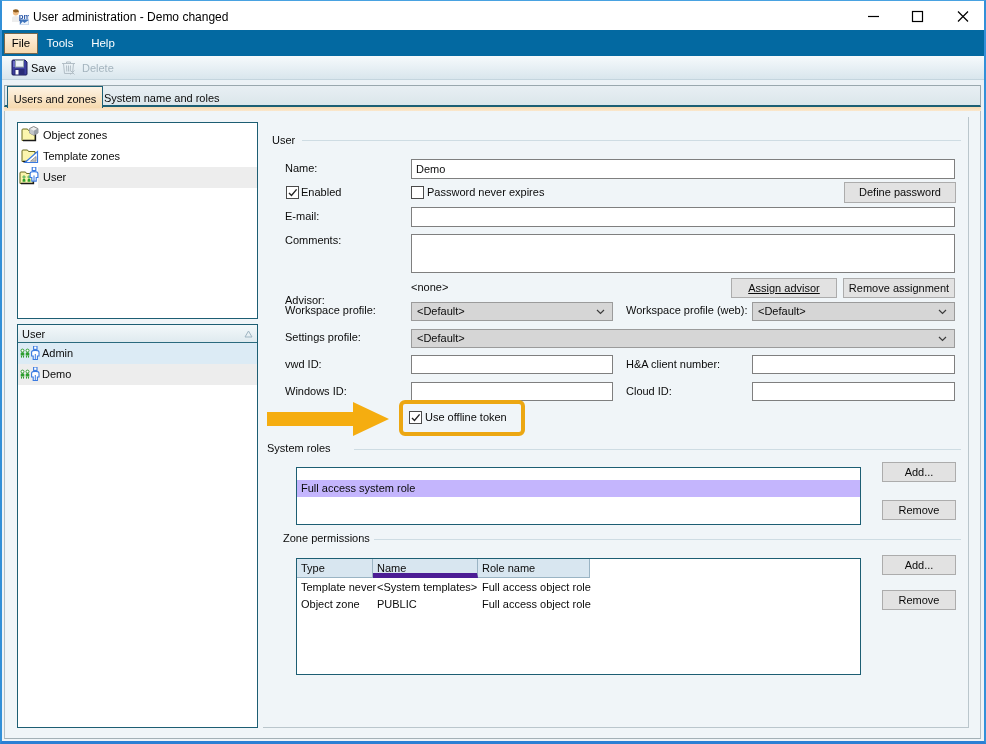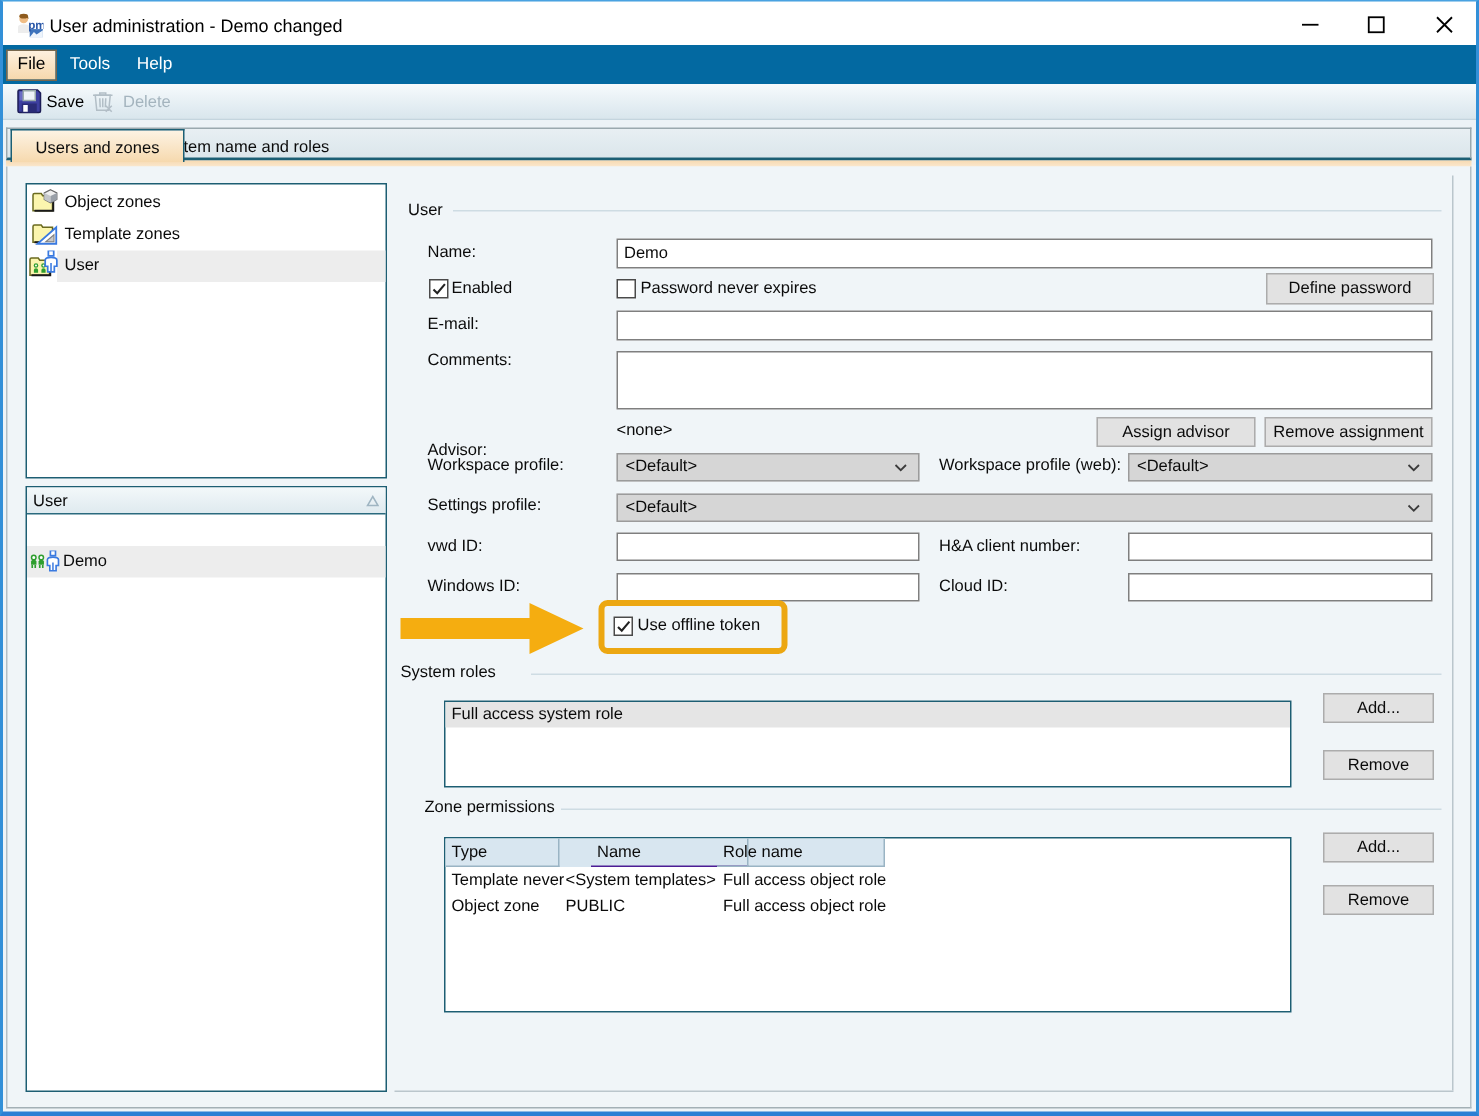"Users and zones" .tab-active { width: 116px -> 96px }
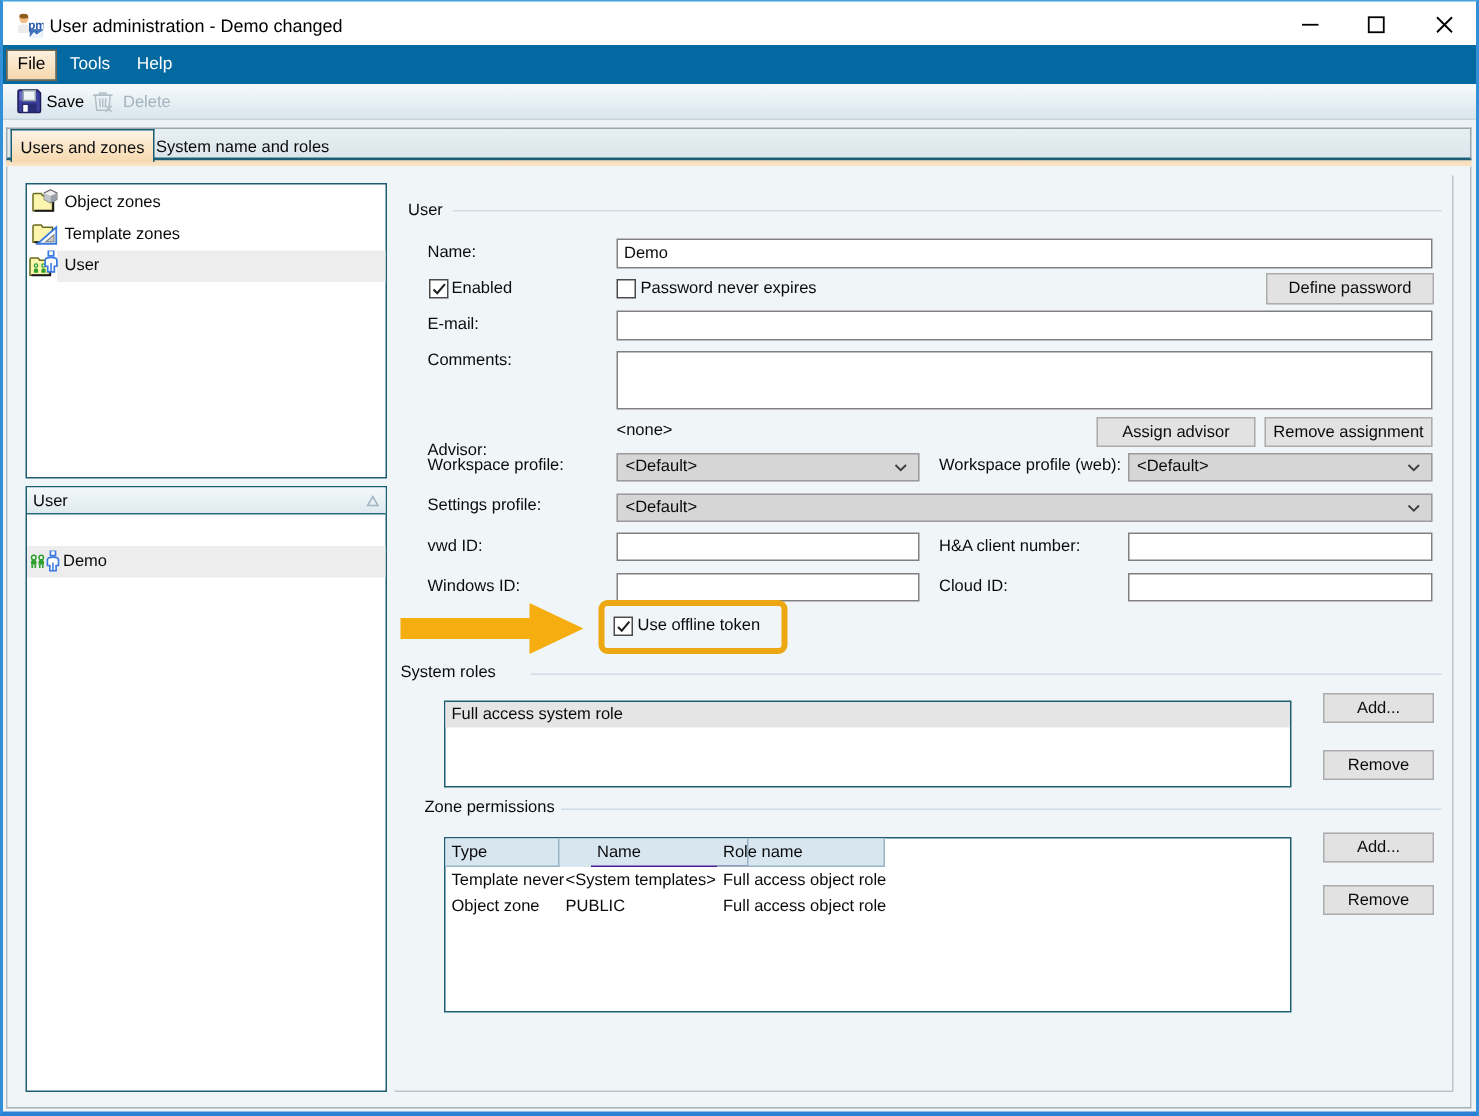"Assign advisor" div.btn { text-decoration: none -> underline }
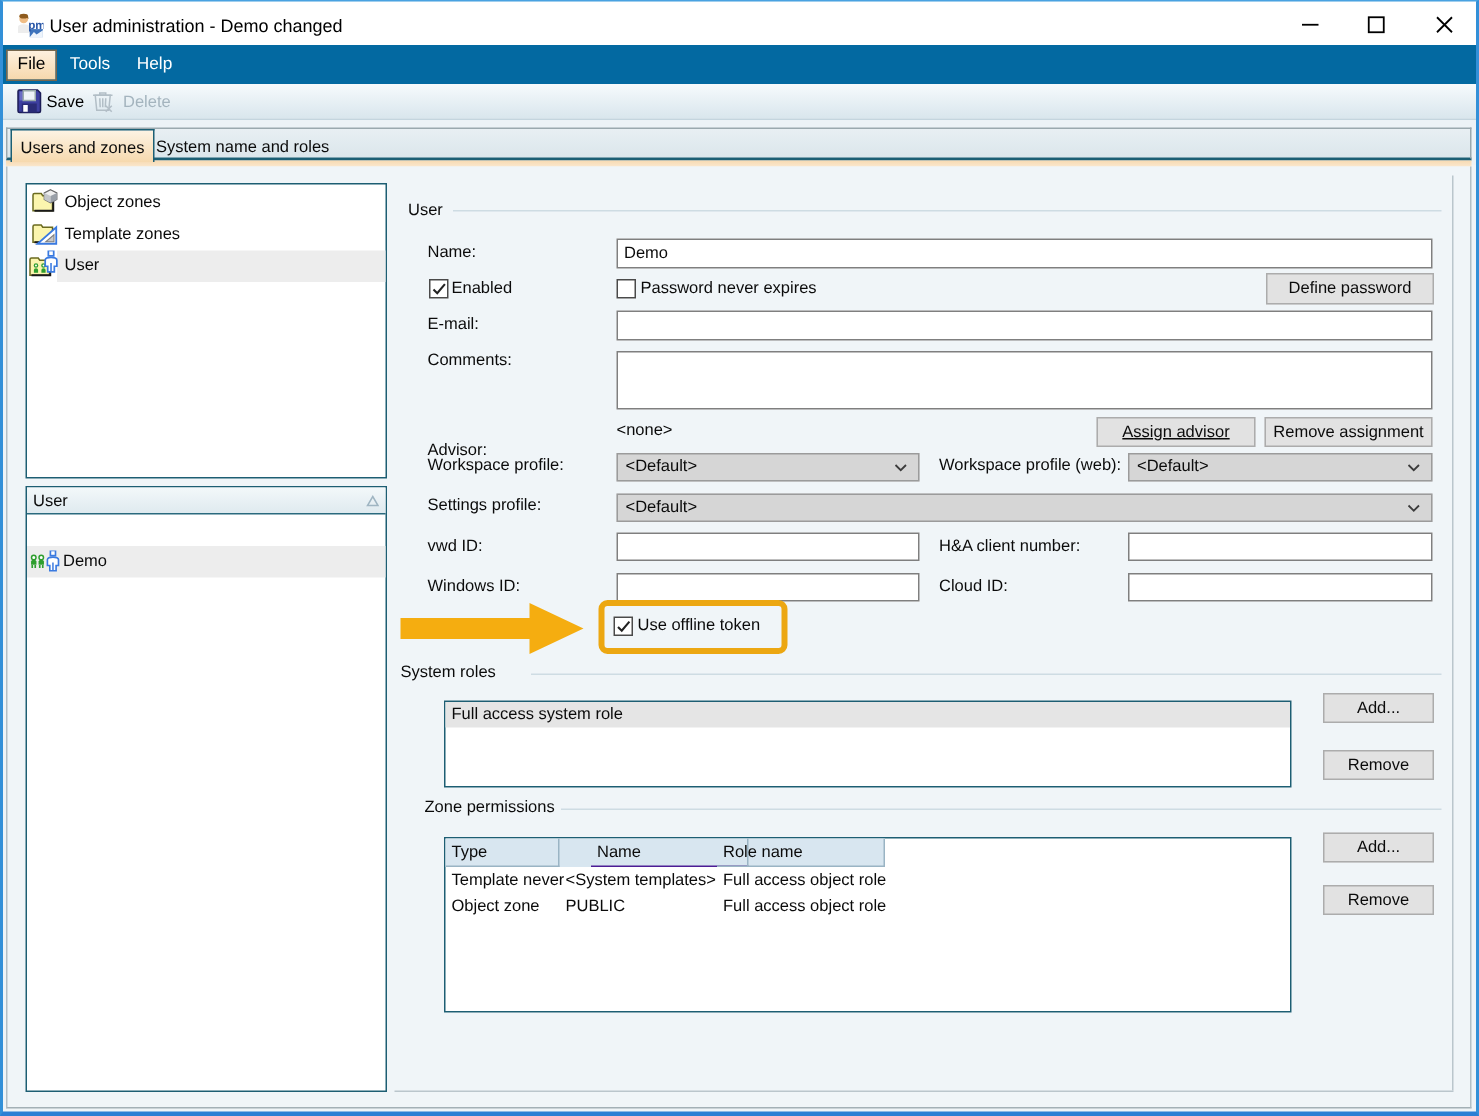"Admin" div.abs { html: none -> <div> <svg> <g> <use></use> </g> <g> <use></use> </g> <g> <use></use> </g> </svg> <span>Admin</span> </div> }
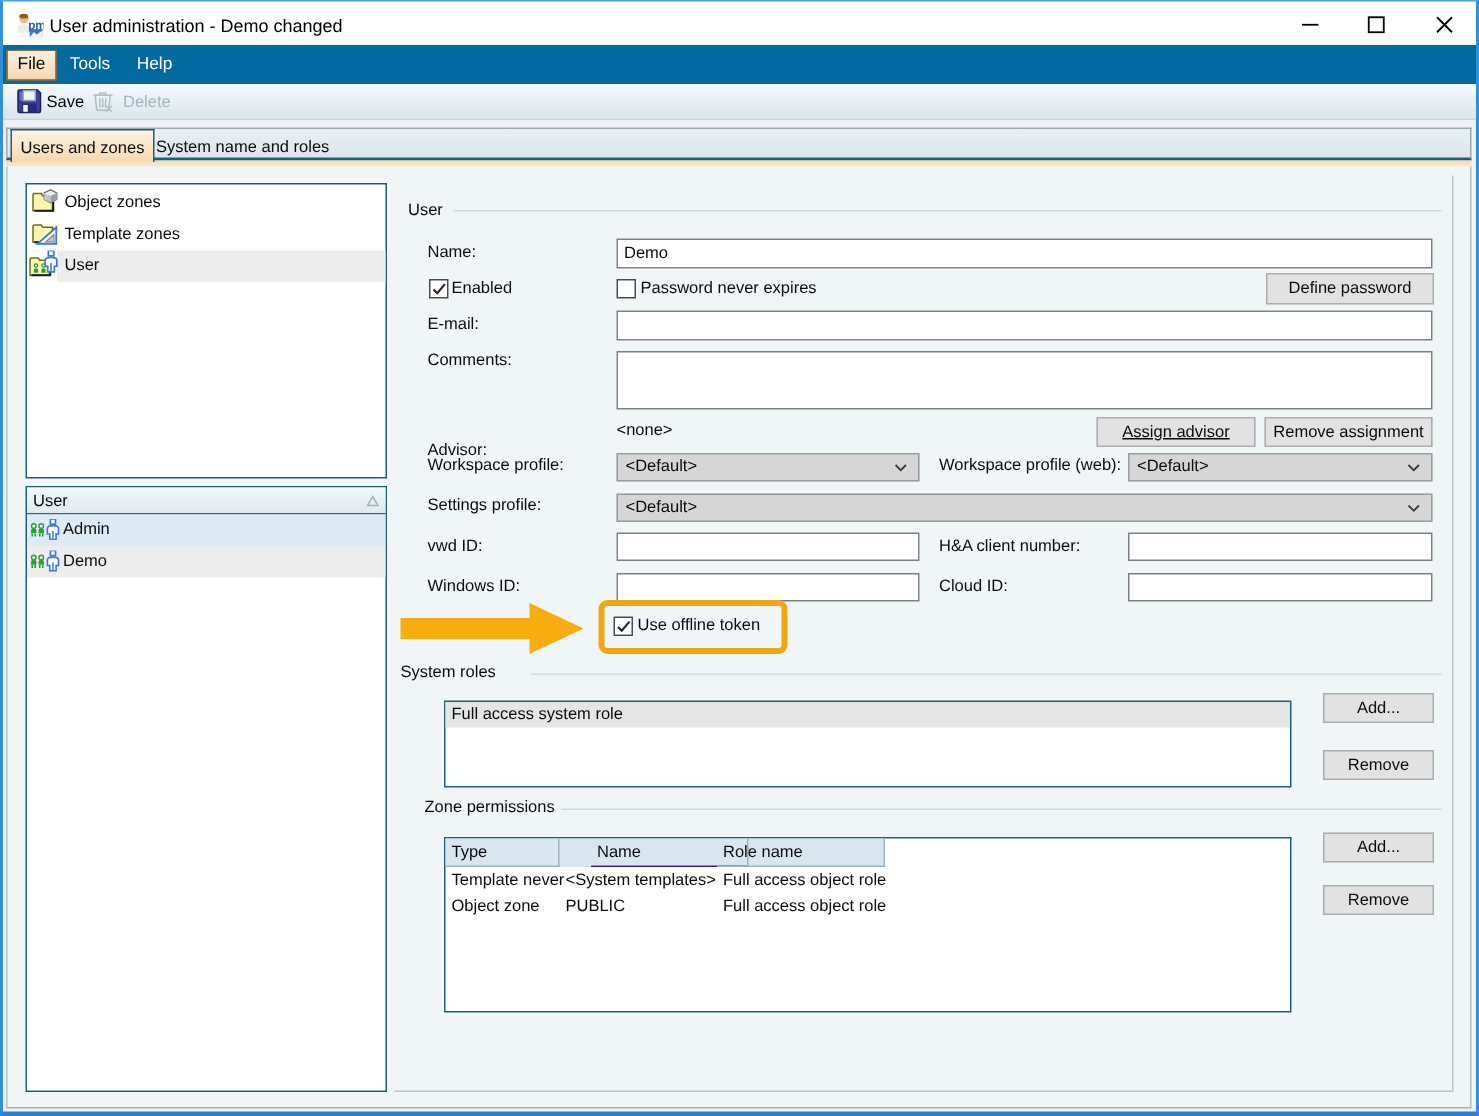"Full access system role" div.abs { background: #e5e5e5 -> #c4b5fd; top: 0 -> 12px }
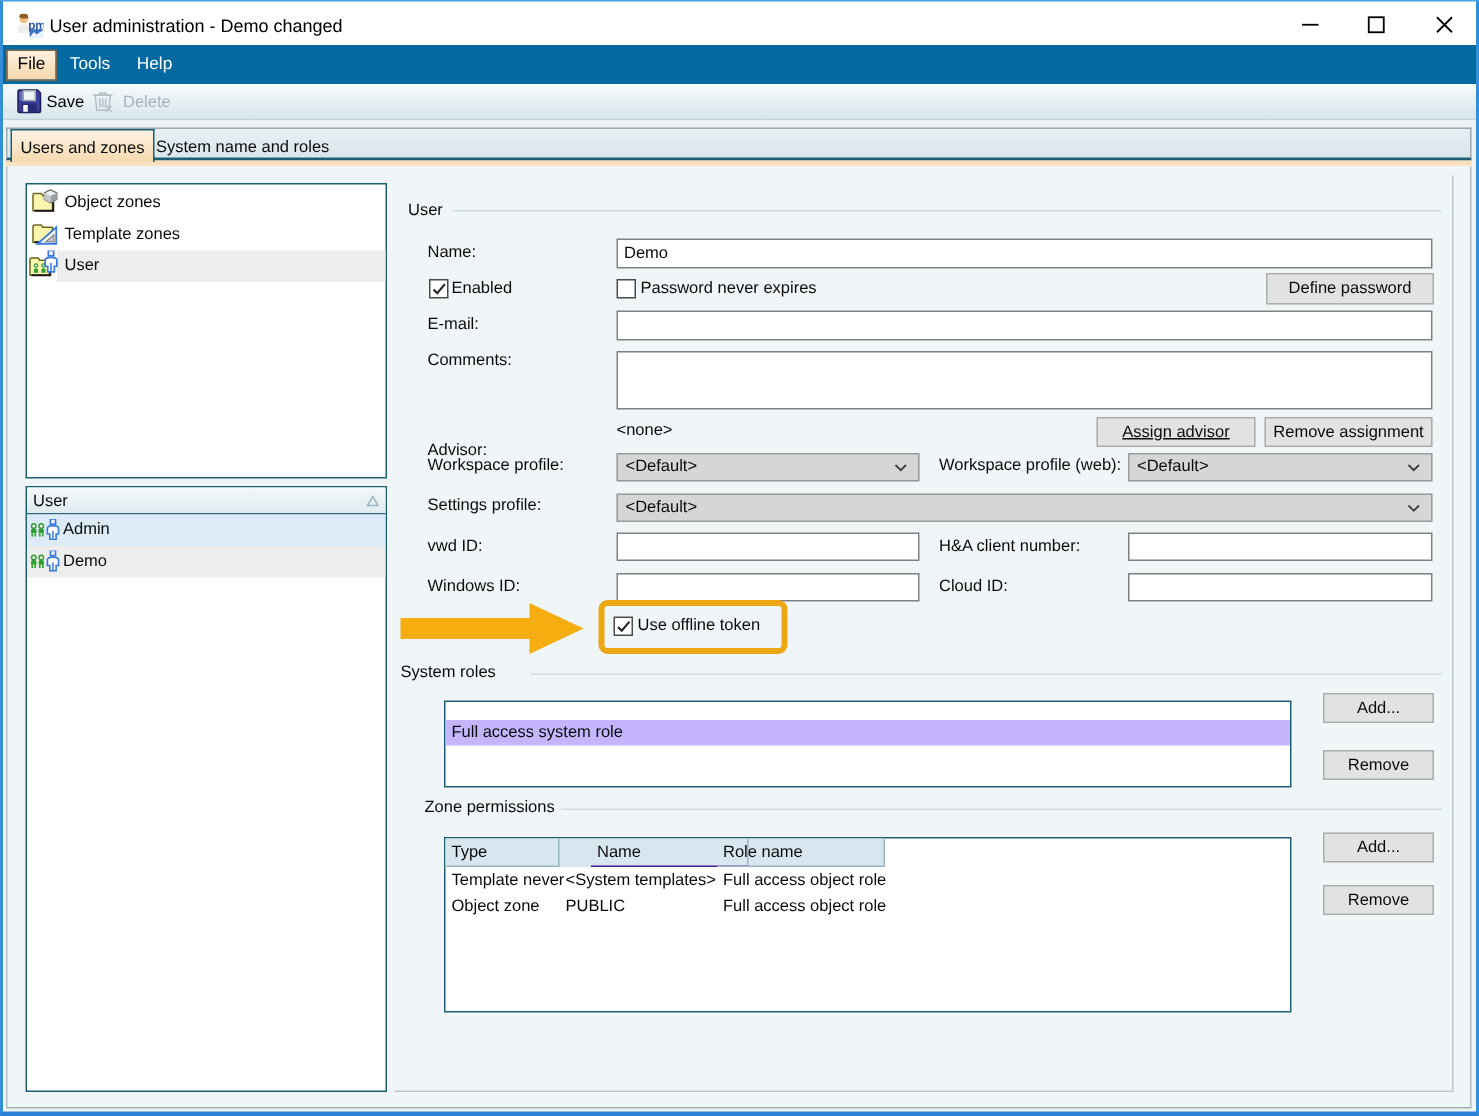"Name" div.abs { border-bottom: 1px solid #4c1d95 -> 5px solid #4c1d95; margin-left: 21px -> none }
